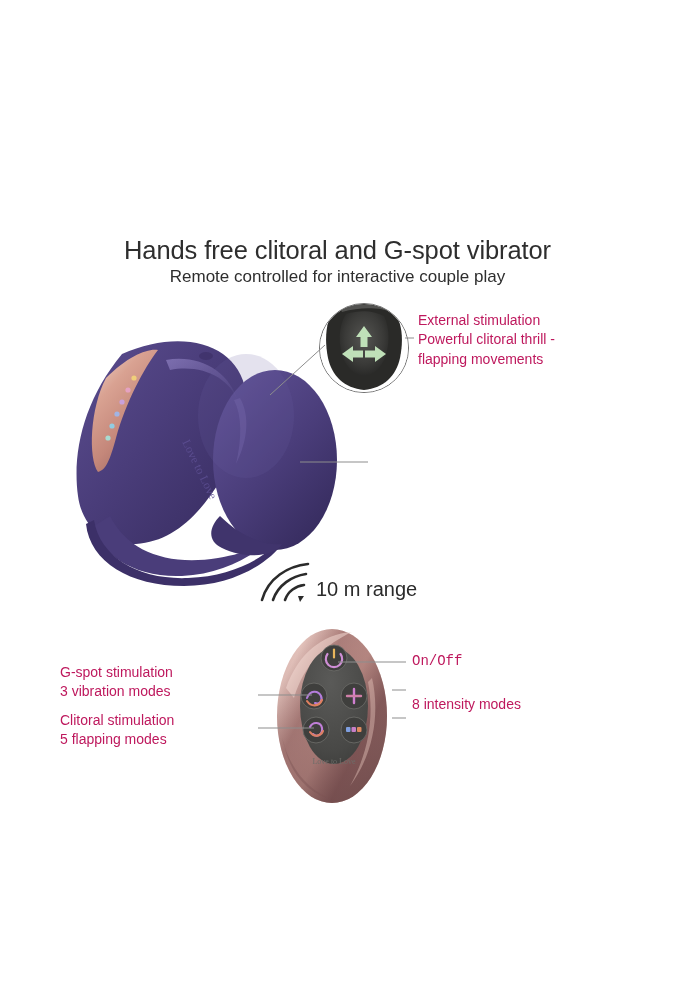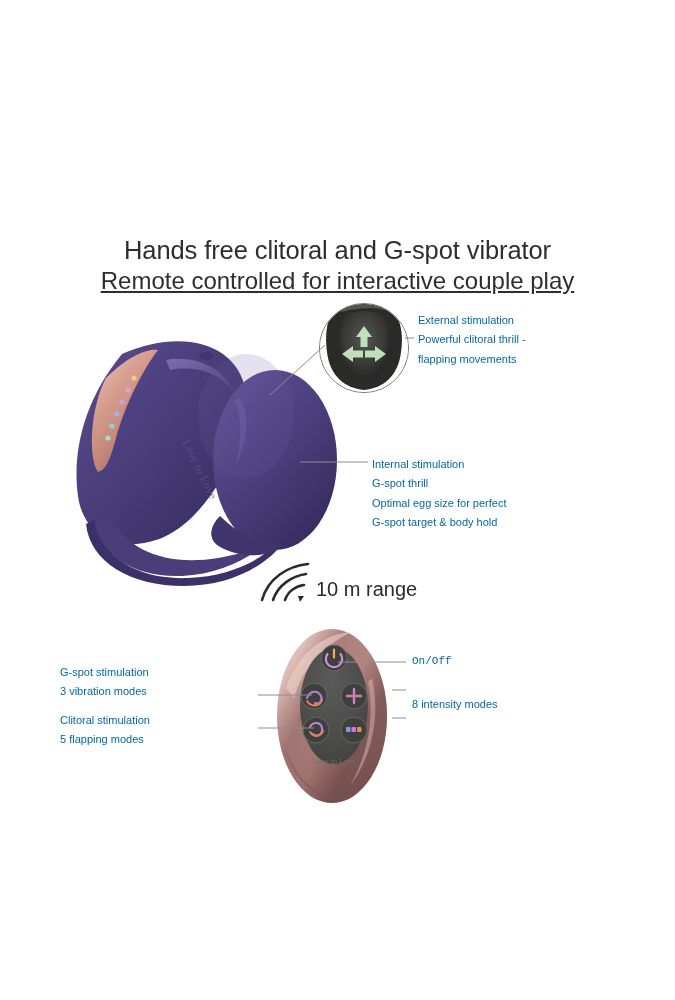"Remote controlled for interactive couple" .subtitle { font-size: 24px -> 17px; text-decoration: underline -> none }
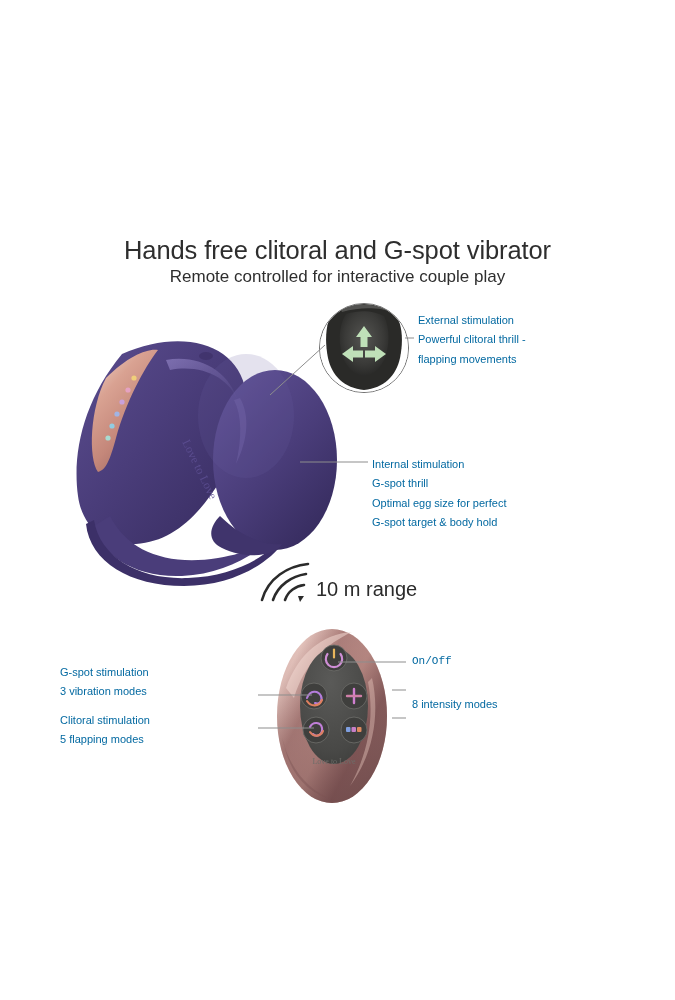"External stimulation" .anno { color: #0369a1 -> #be185d; font-size: 11px -> 14px }
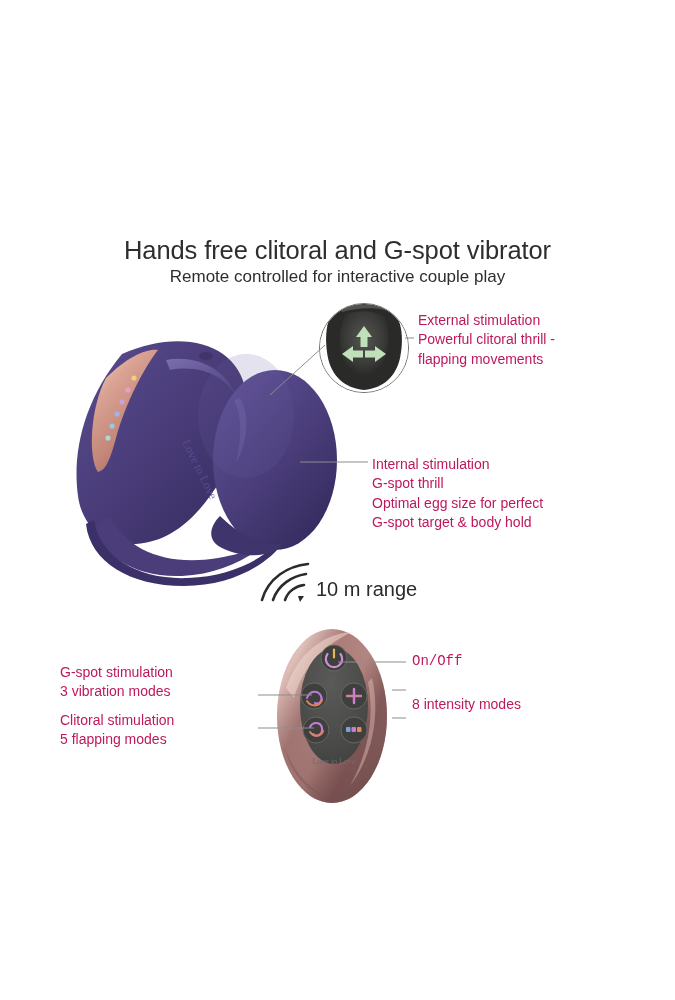"Internal stimulation" div.anno { html: <div>Internal stimulation G-spot thrill Optimal egg size for perfect G-spot target &amp; body hold</div> -> none }
